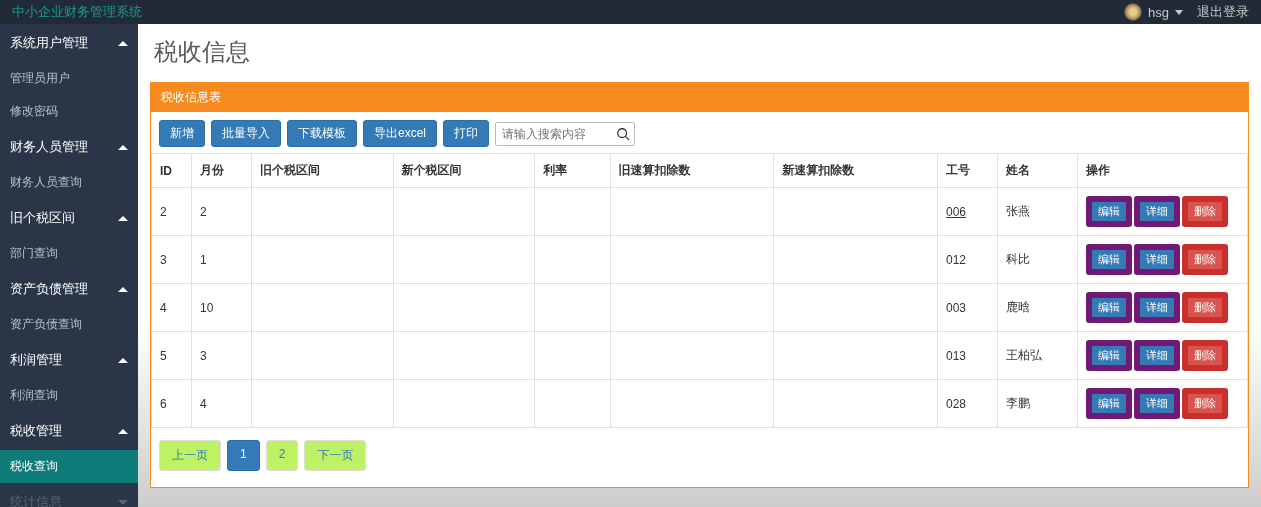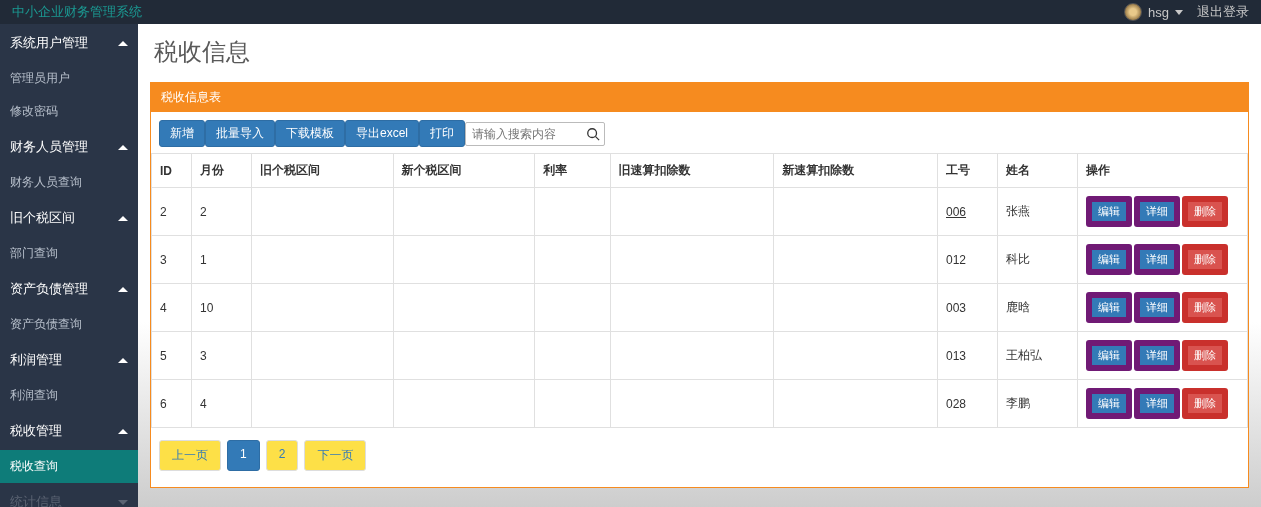"新增" .toolbar { gap: 0 -> 6px }
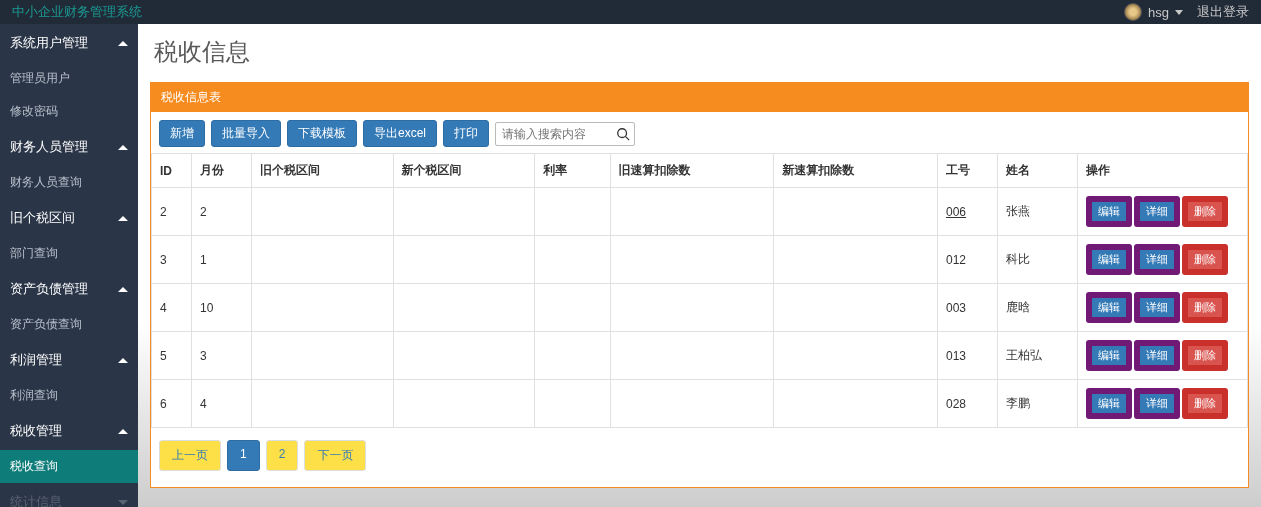"上一页" .page-btn { background: #fde047 -> #bef264 }
